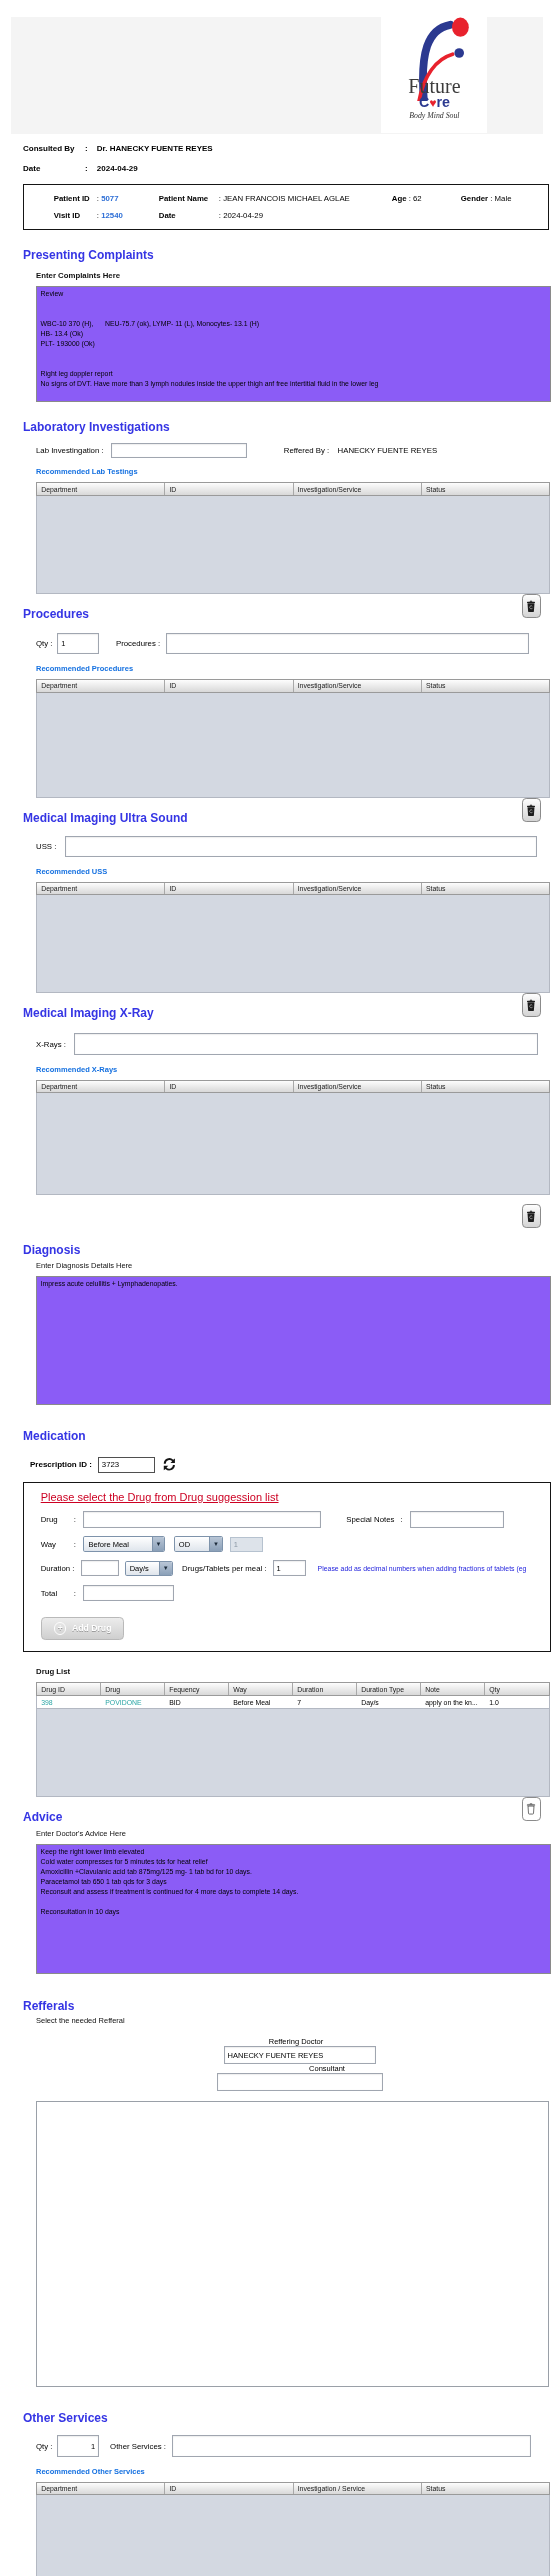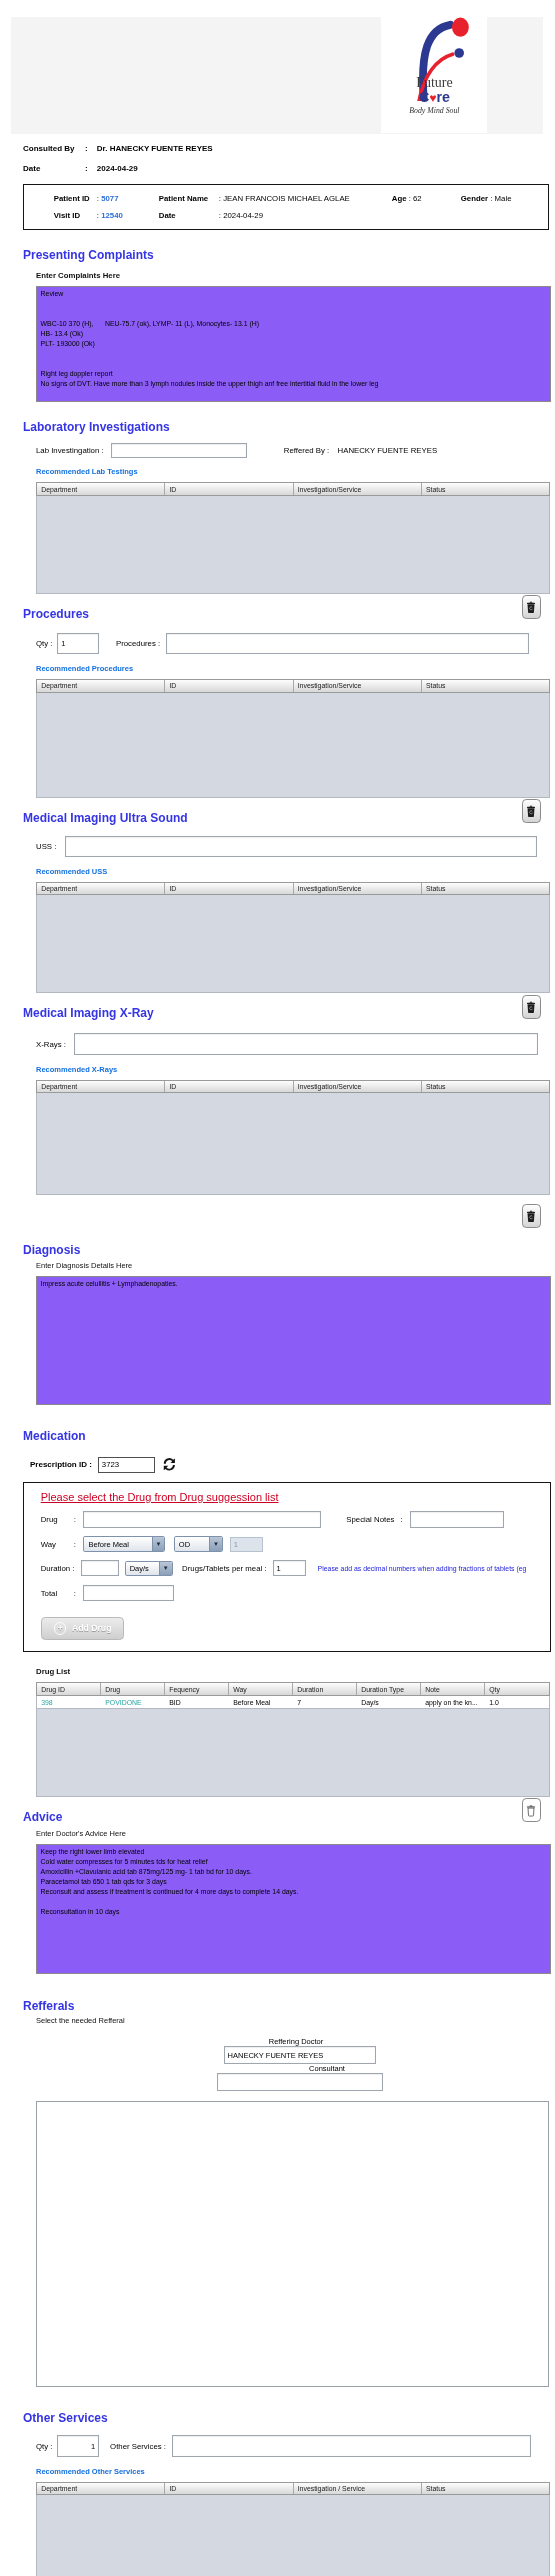"Future" .logo-word1 { font-size: 14px -> 20px }
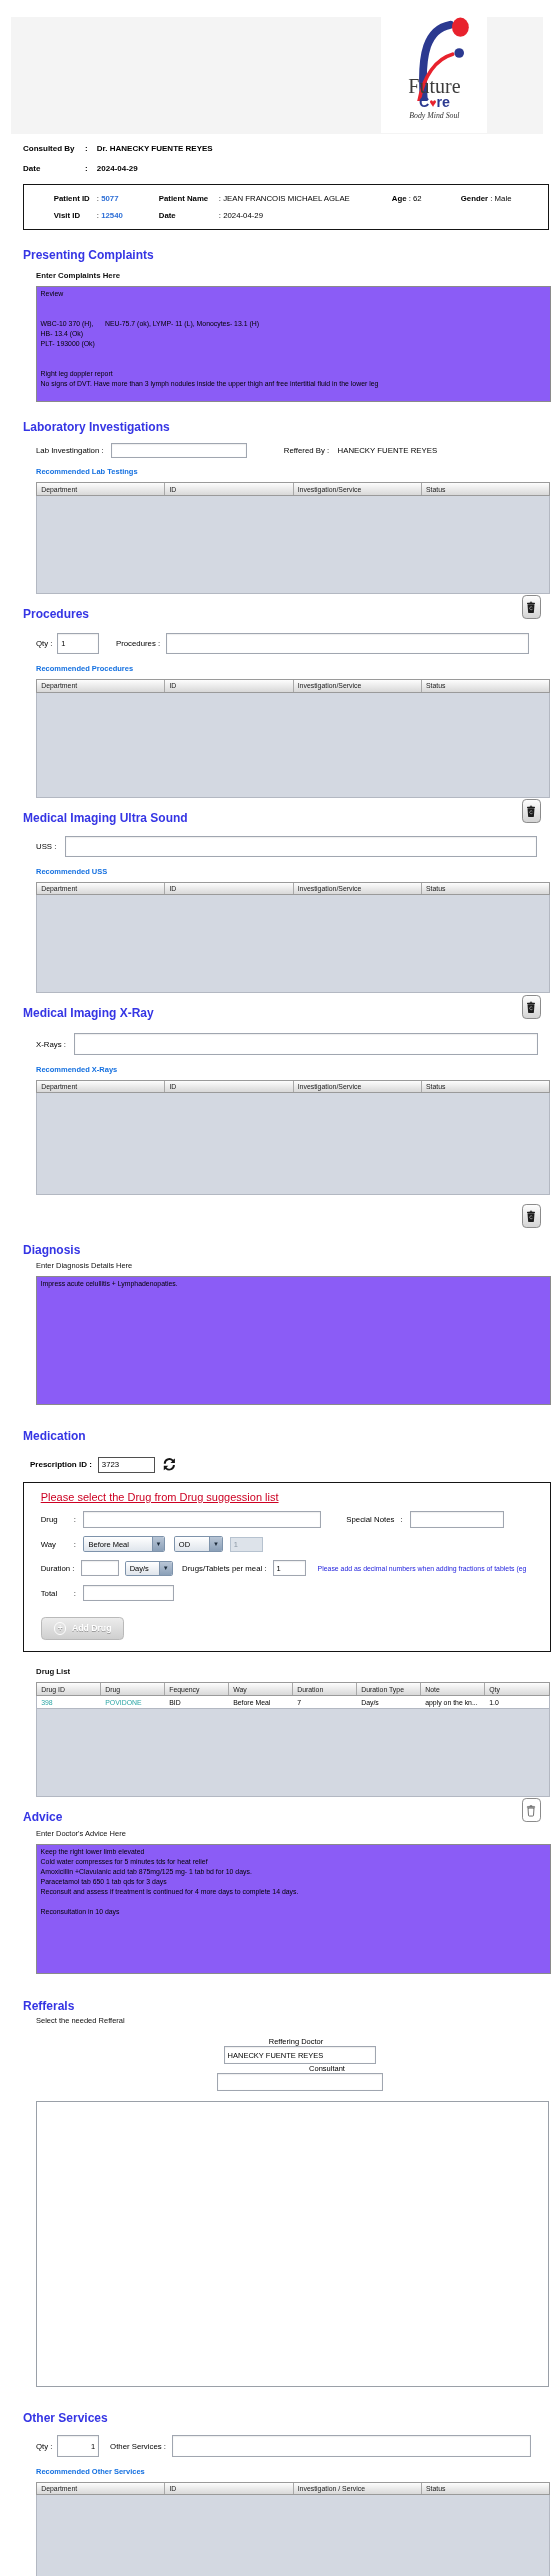"Procedures" .head-row { align-items: center -> flex-start }
